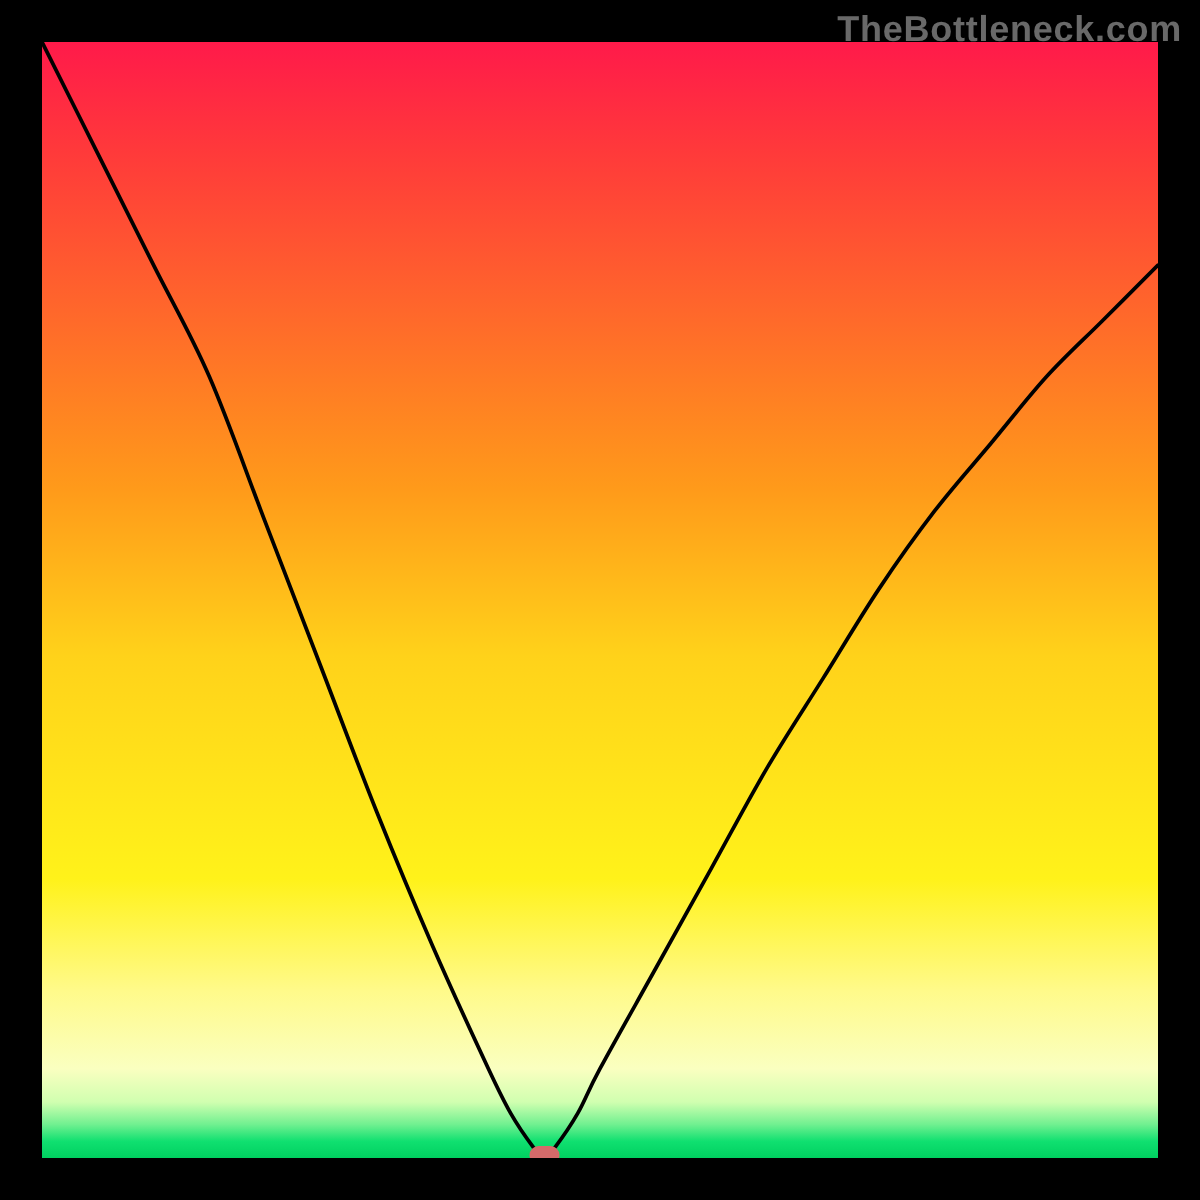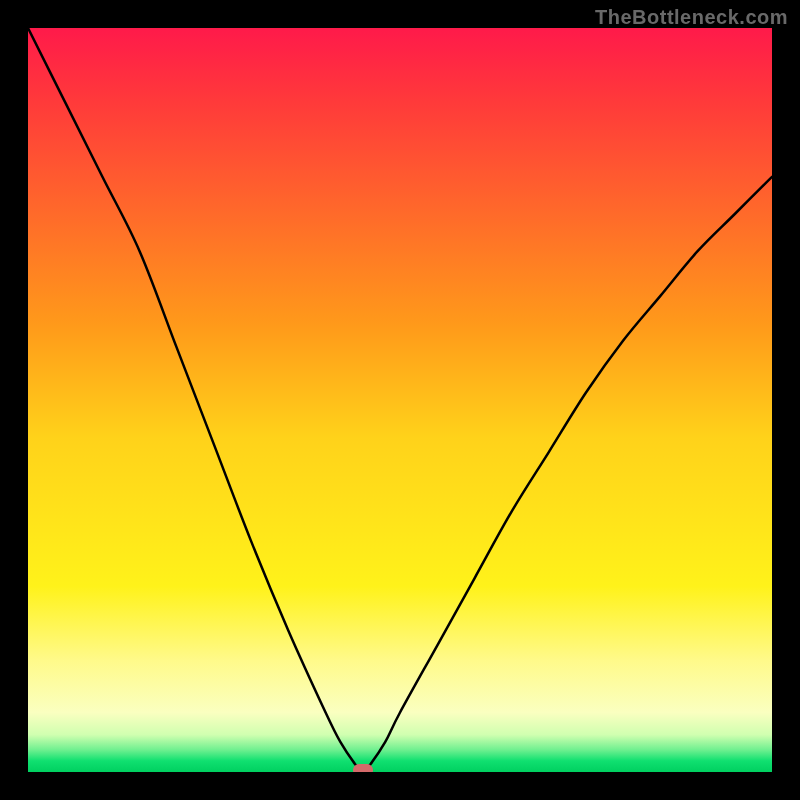"TheBottleneck.com" .watermark { font-size: 20px -> 24px }
